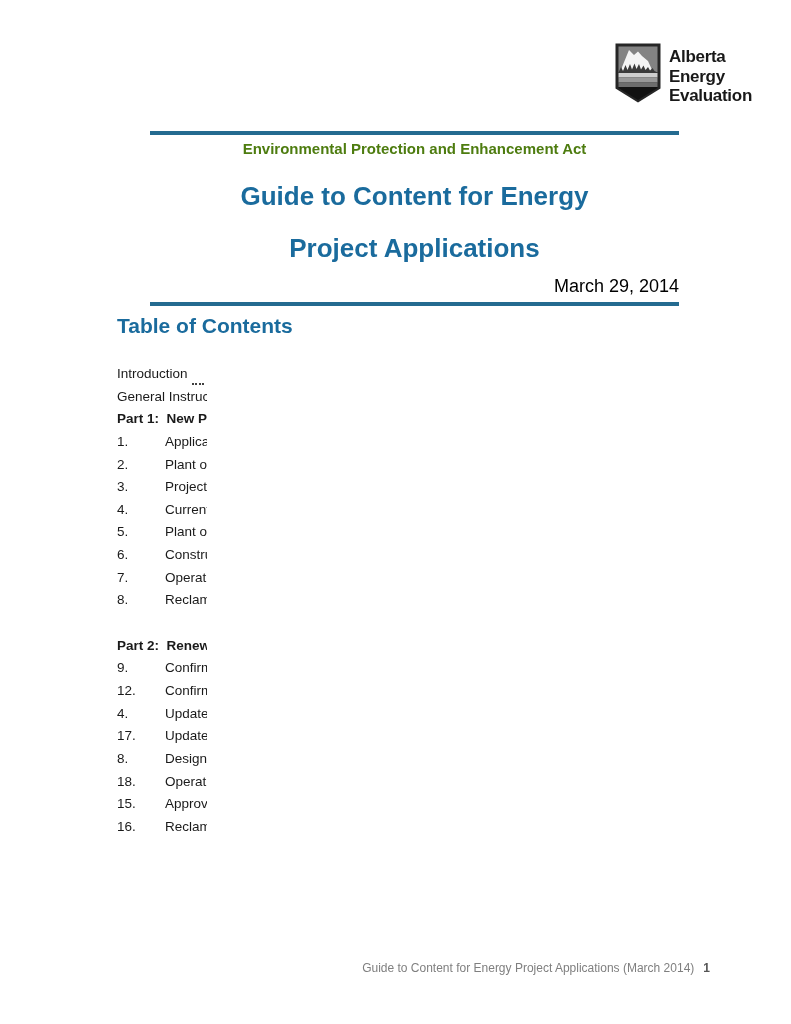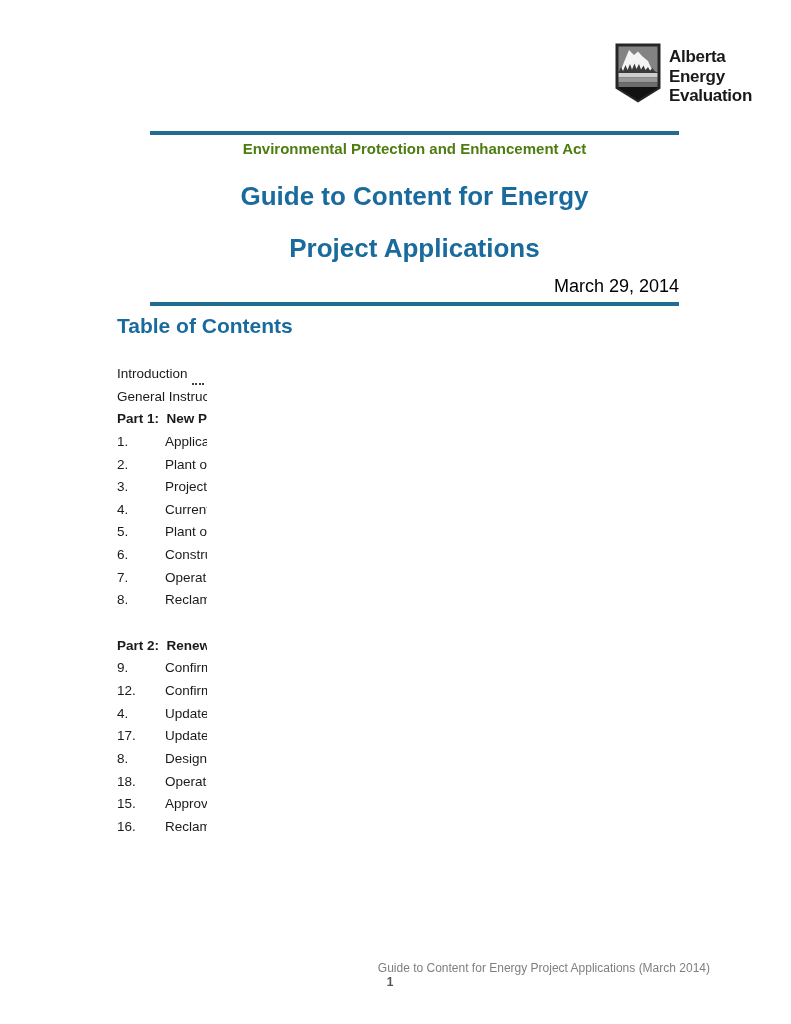"Guide to Content for Energy Project" .footer { flex-direction: column -> none }
